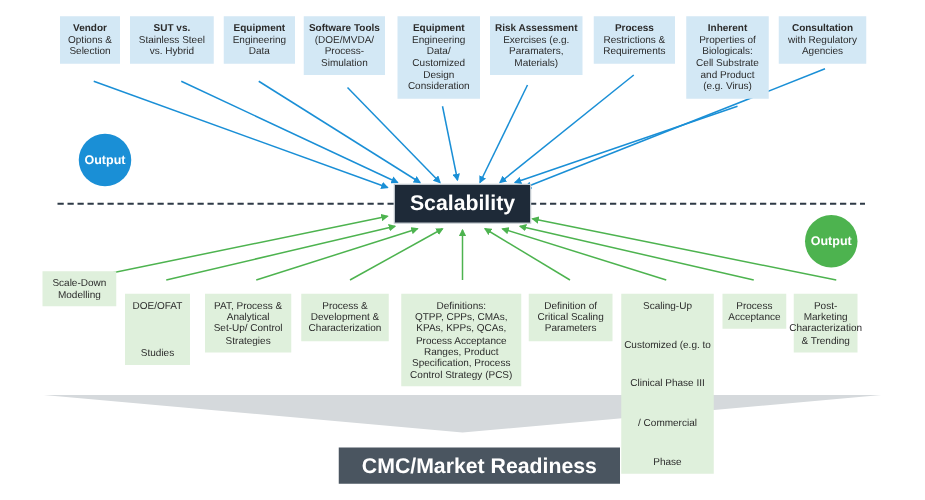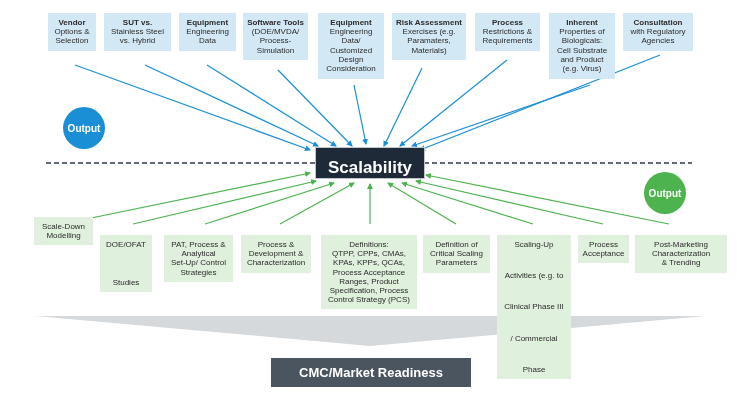"Scalability" .center { align-items: flex-end -> center }
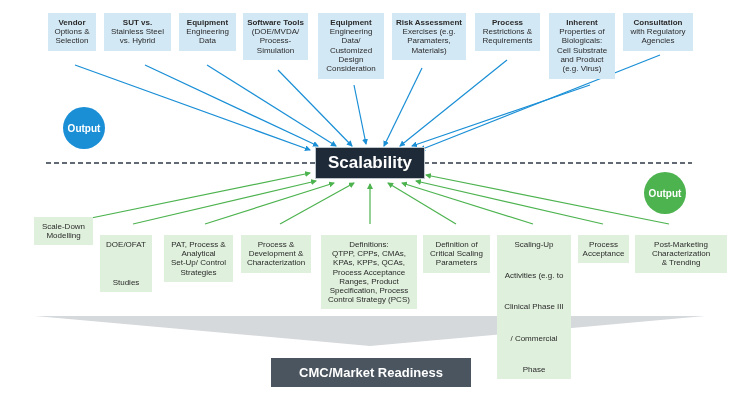"Post-Marketing" div.box { width: 92px -> 51px }
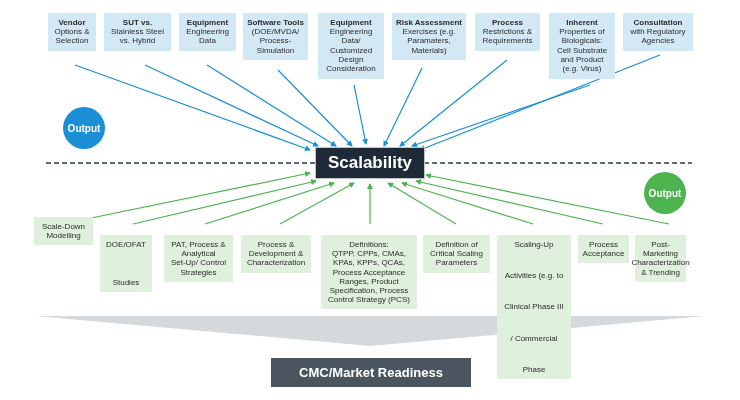"Activities (e.g. to" span { text: Activities -> Customized }
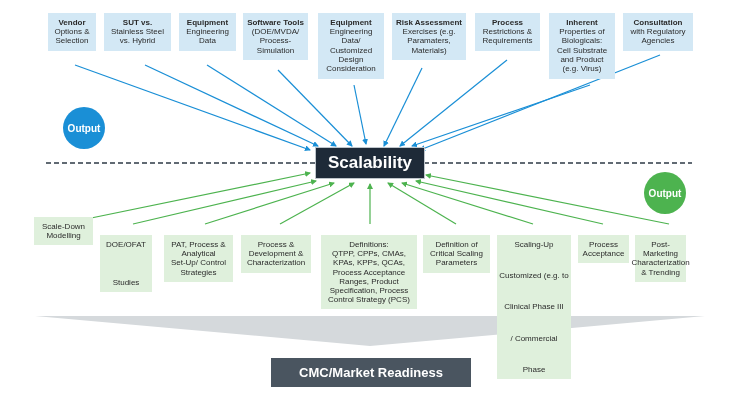"CMC/Market Readiness" .cmc { font-size: 13px -> 17px; width: 200px -> 225px }
